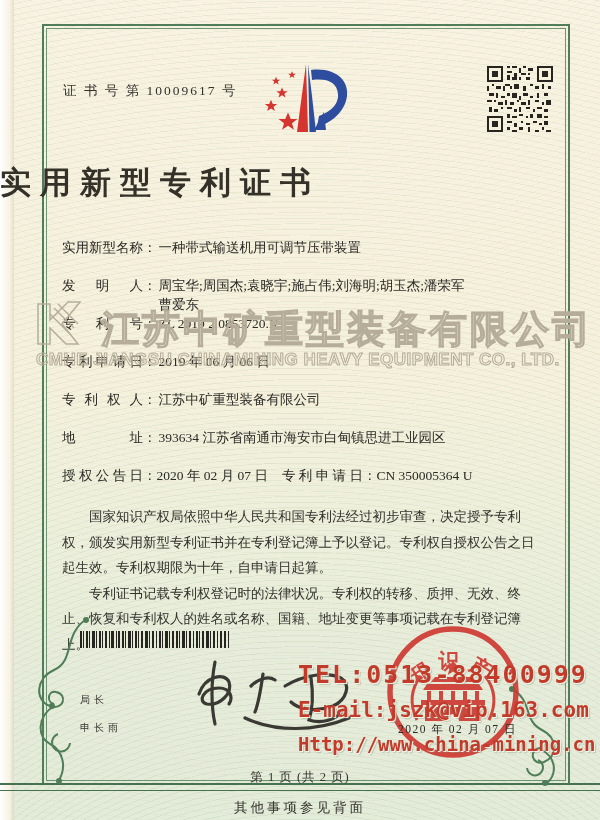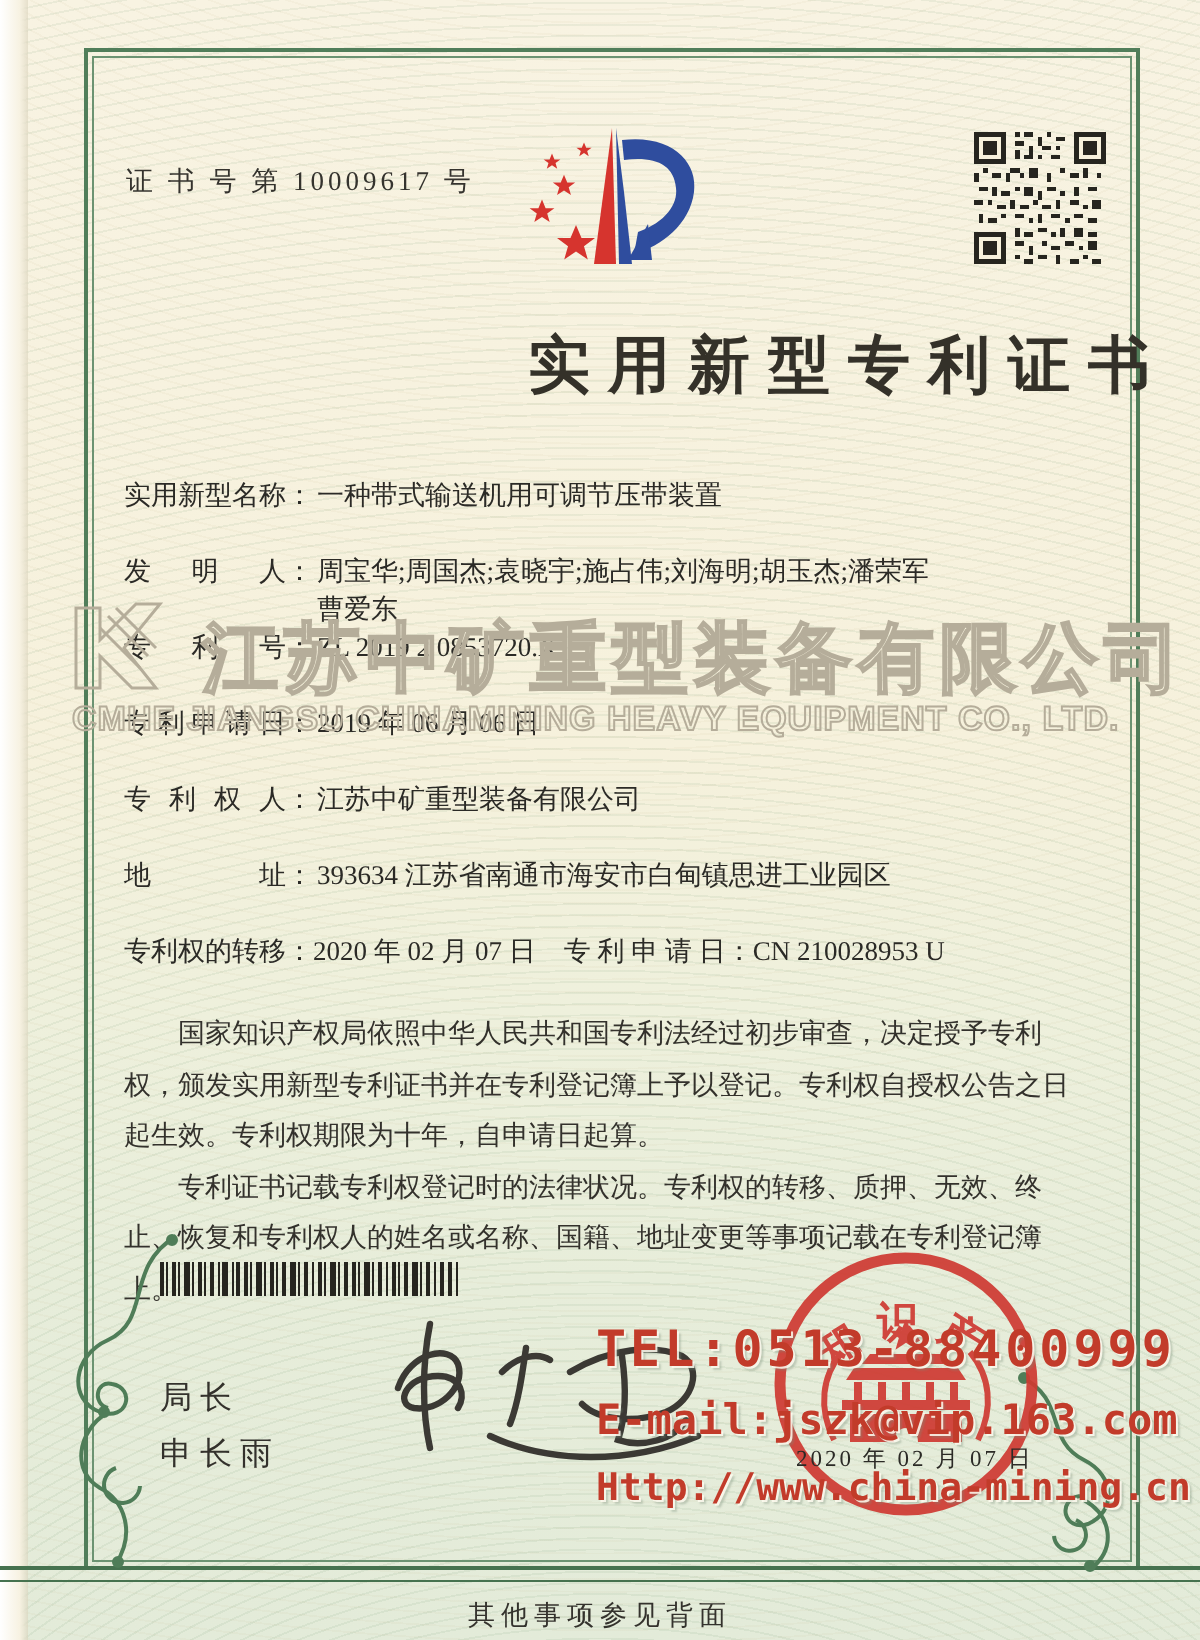"实用新型专利证书" .title { right: 16px -> 4px; text-align: right -> left }
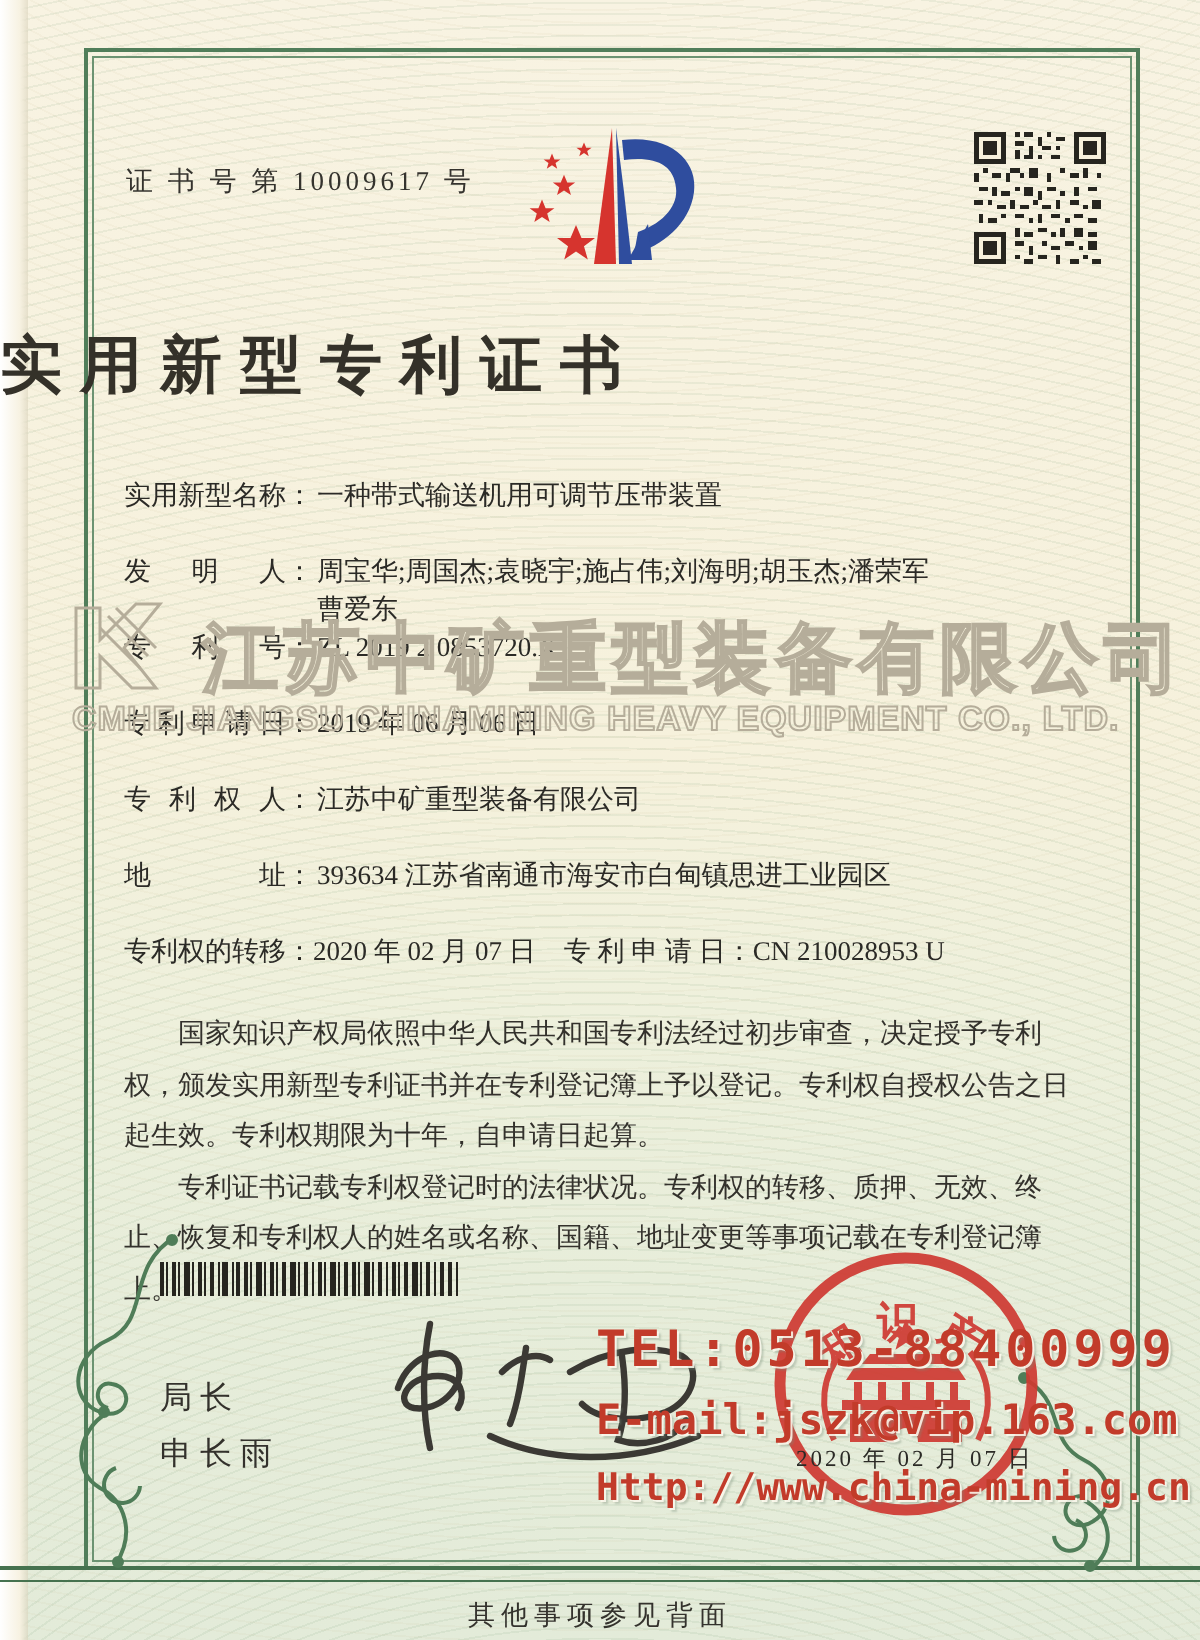"专利权的转移" span.lbl { text: 专利权的转移 -> 授权公告日 }
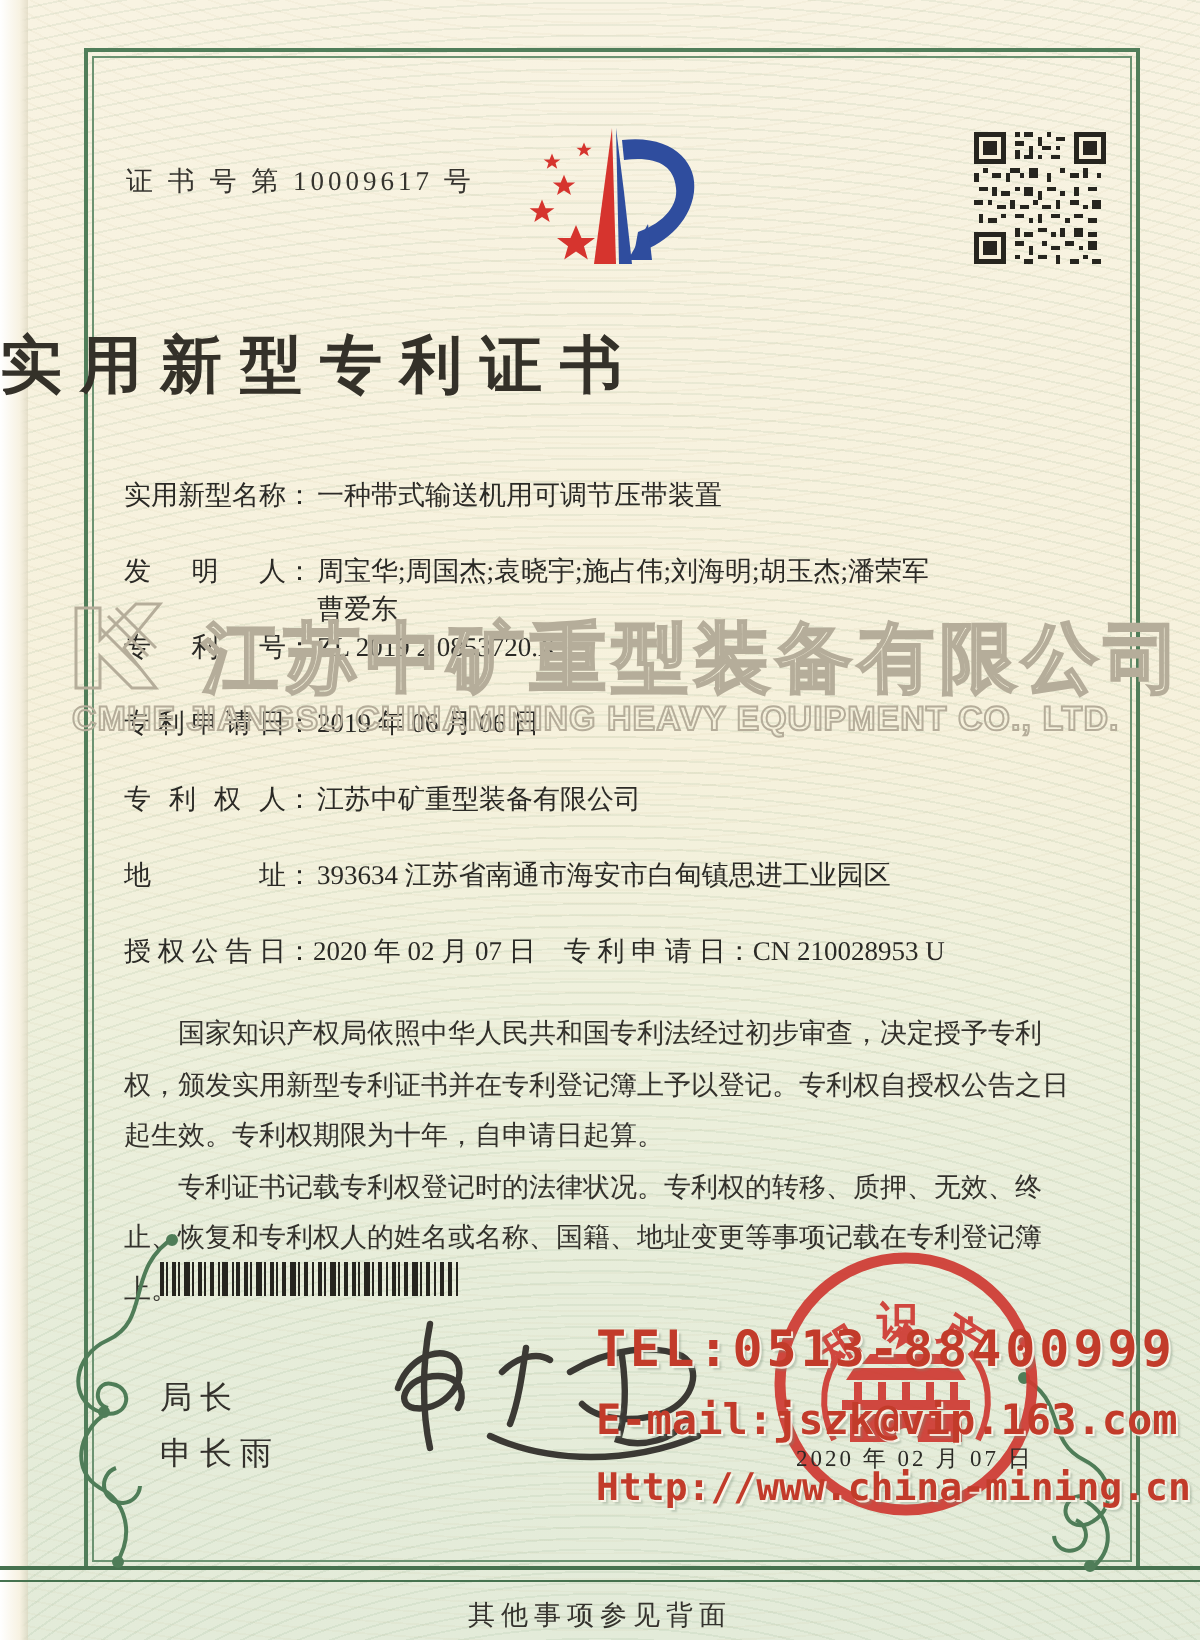"CN 210028953 U" span { text: 210028953 -> 350005364 }
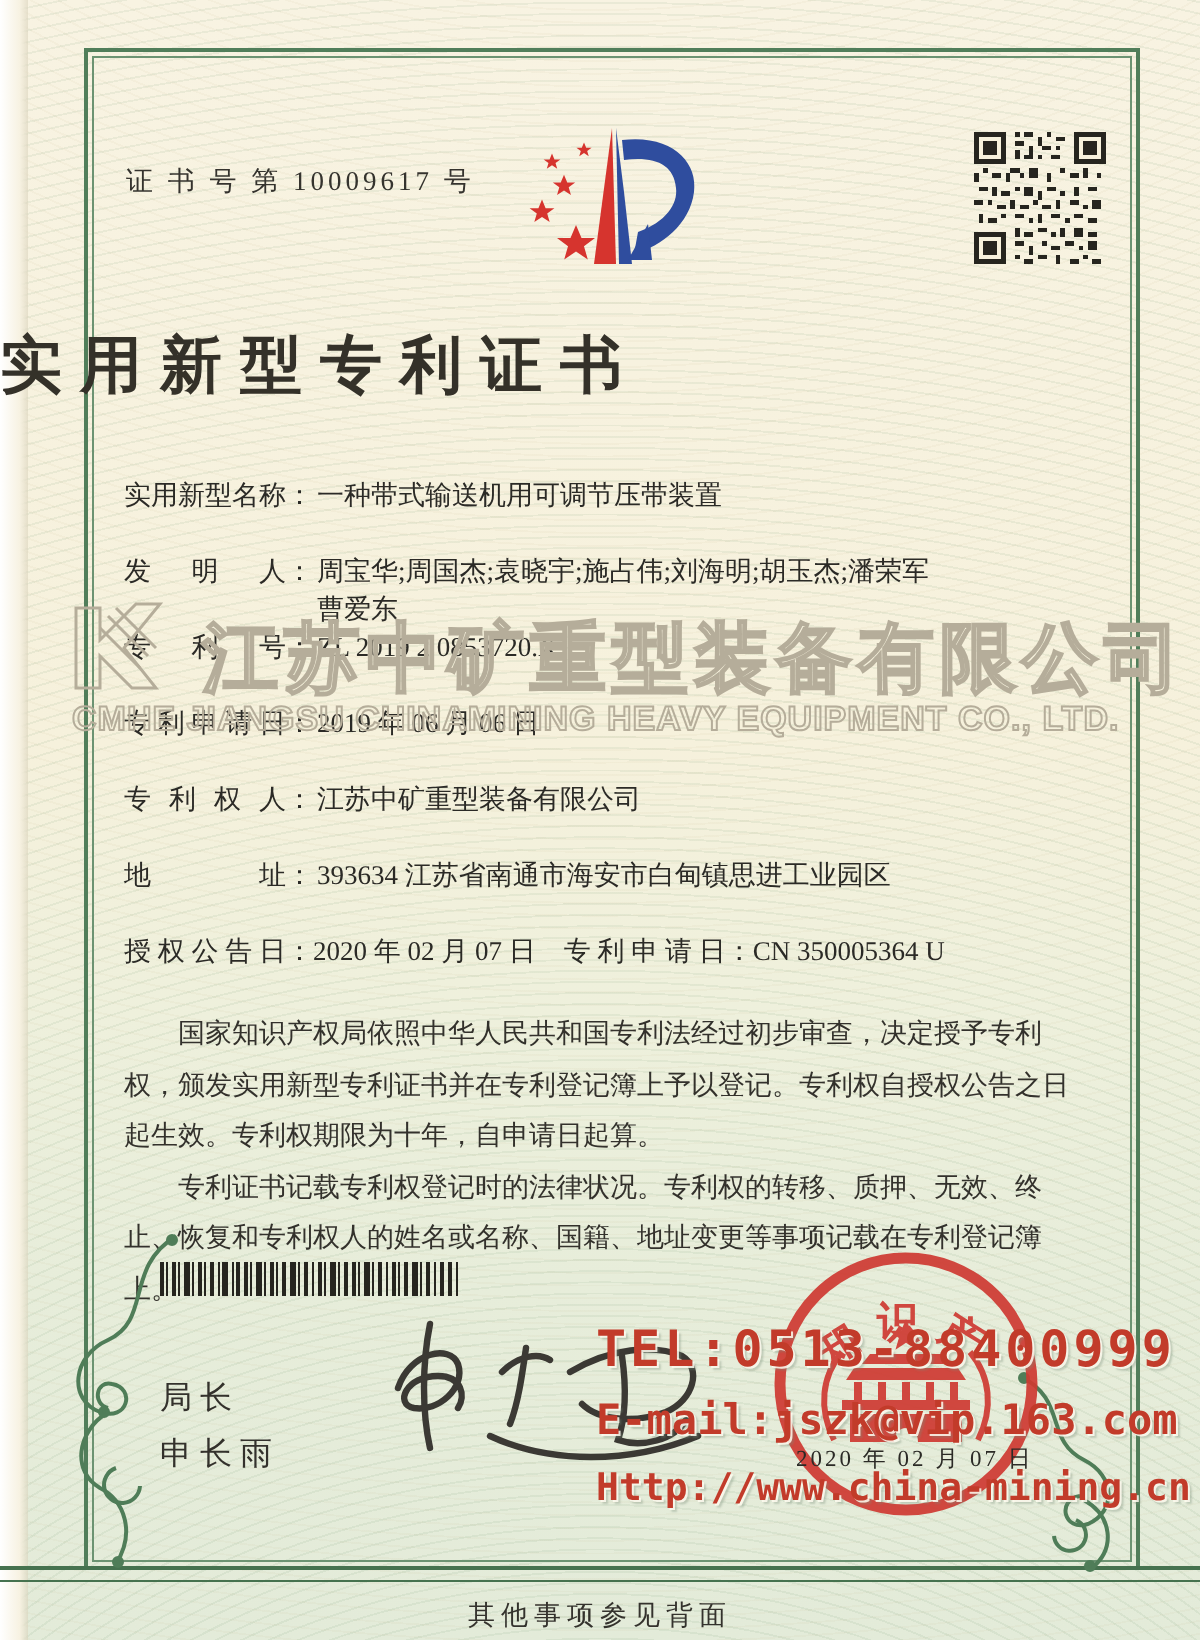"局长" .officer { font-size: 16px -> 10px }
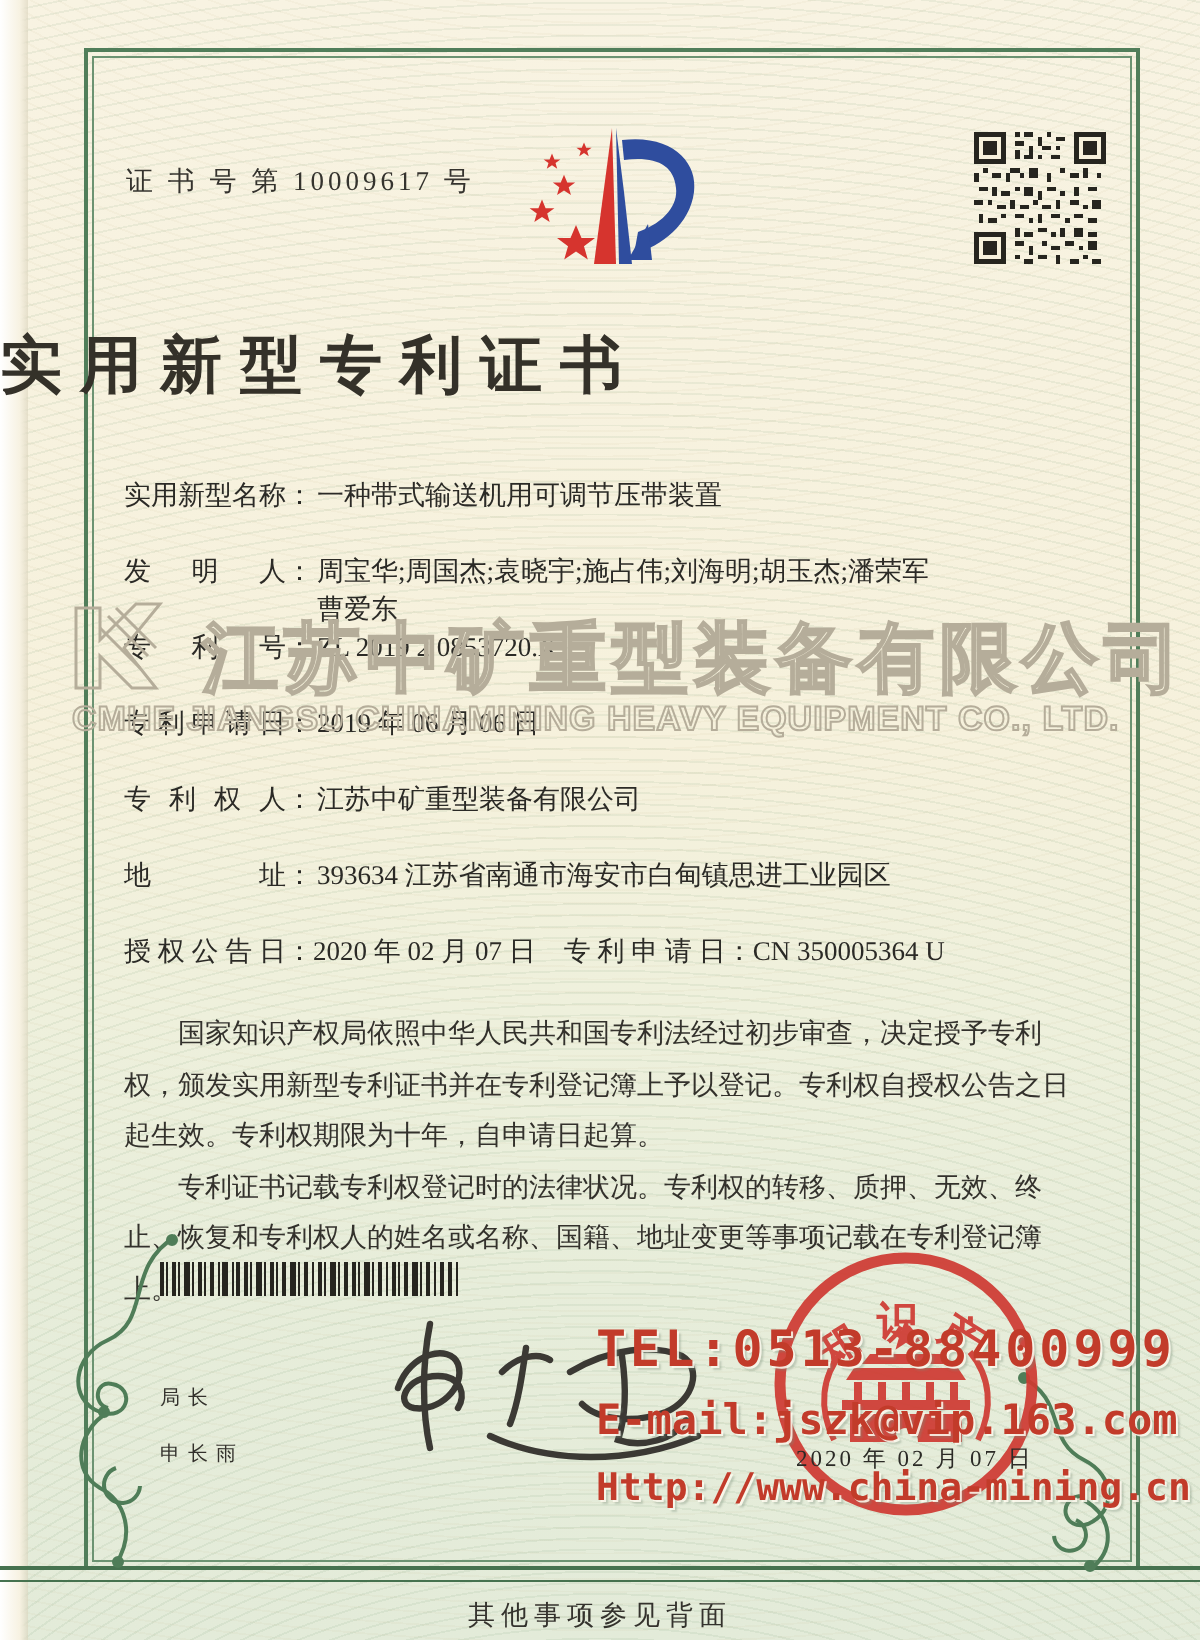"第 1 页 (共 2" div.page-num { html: none -> <div>第 1 页 (共 2 页)</div> }
